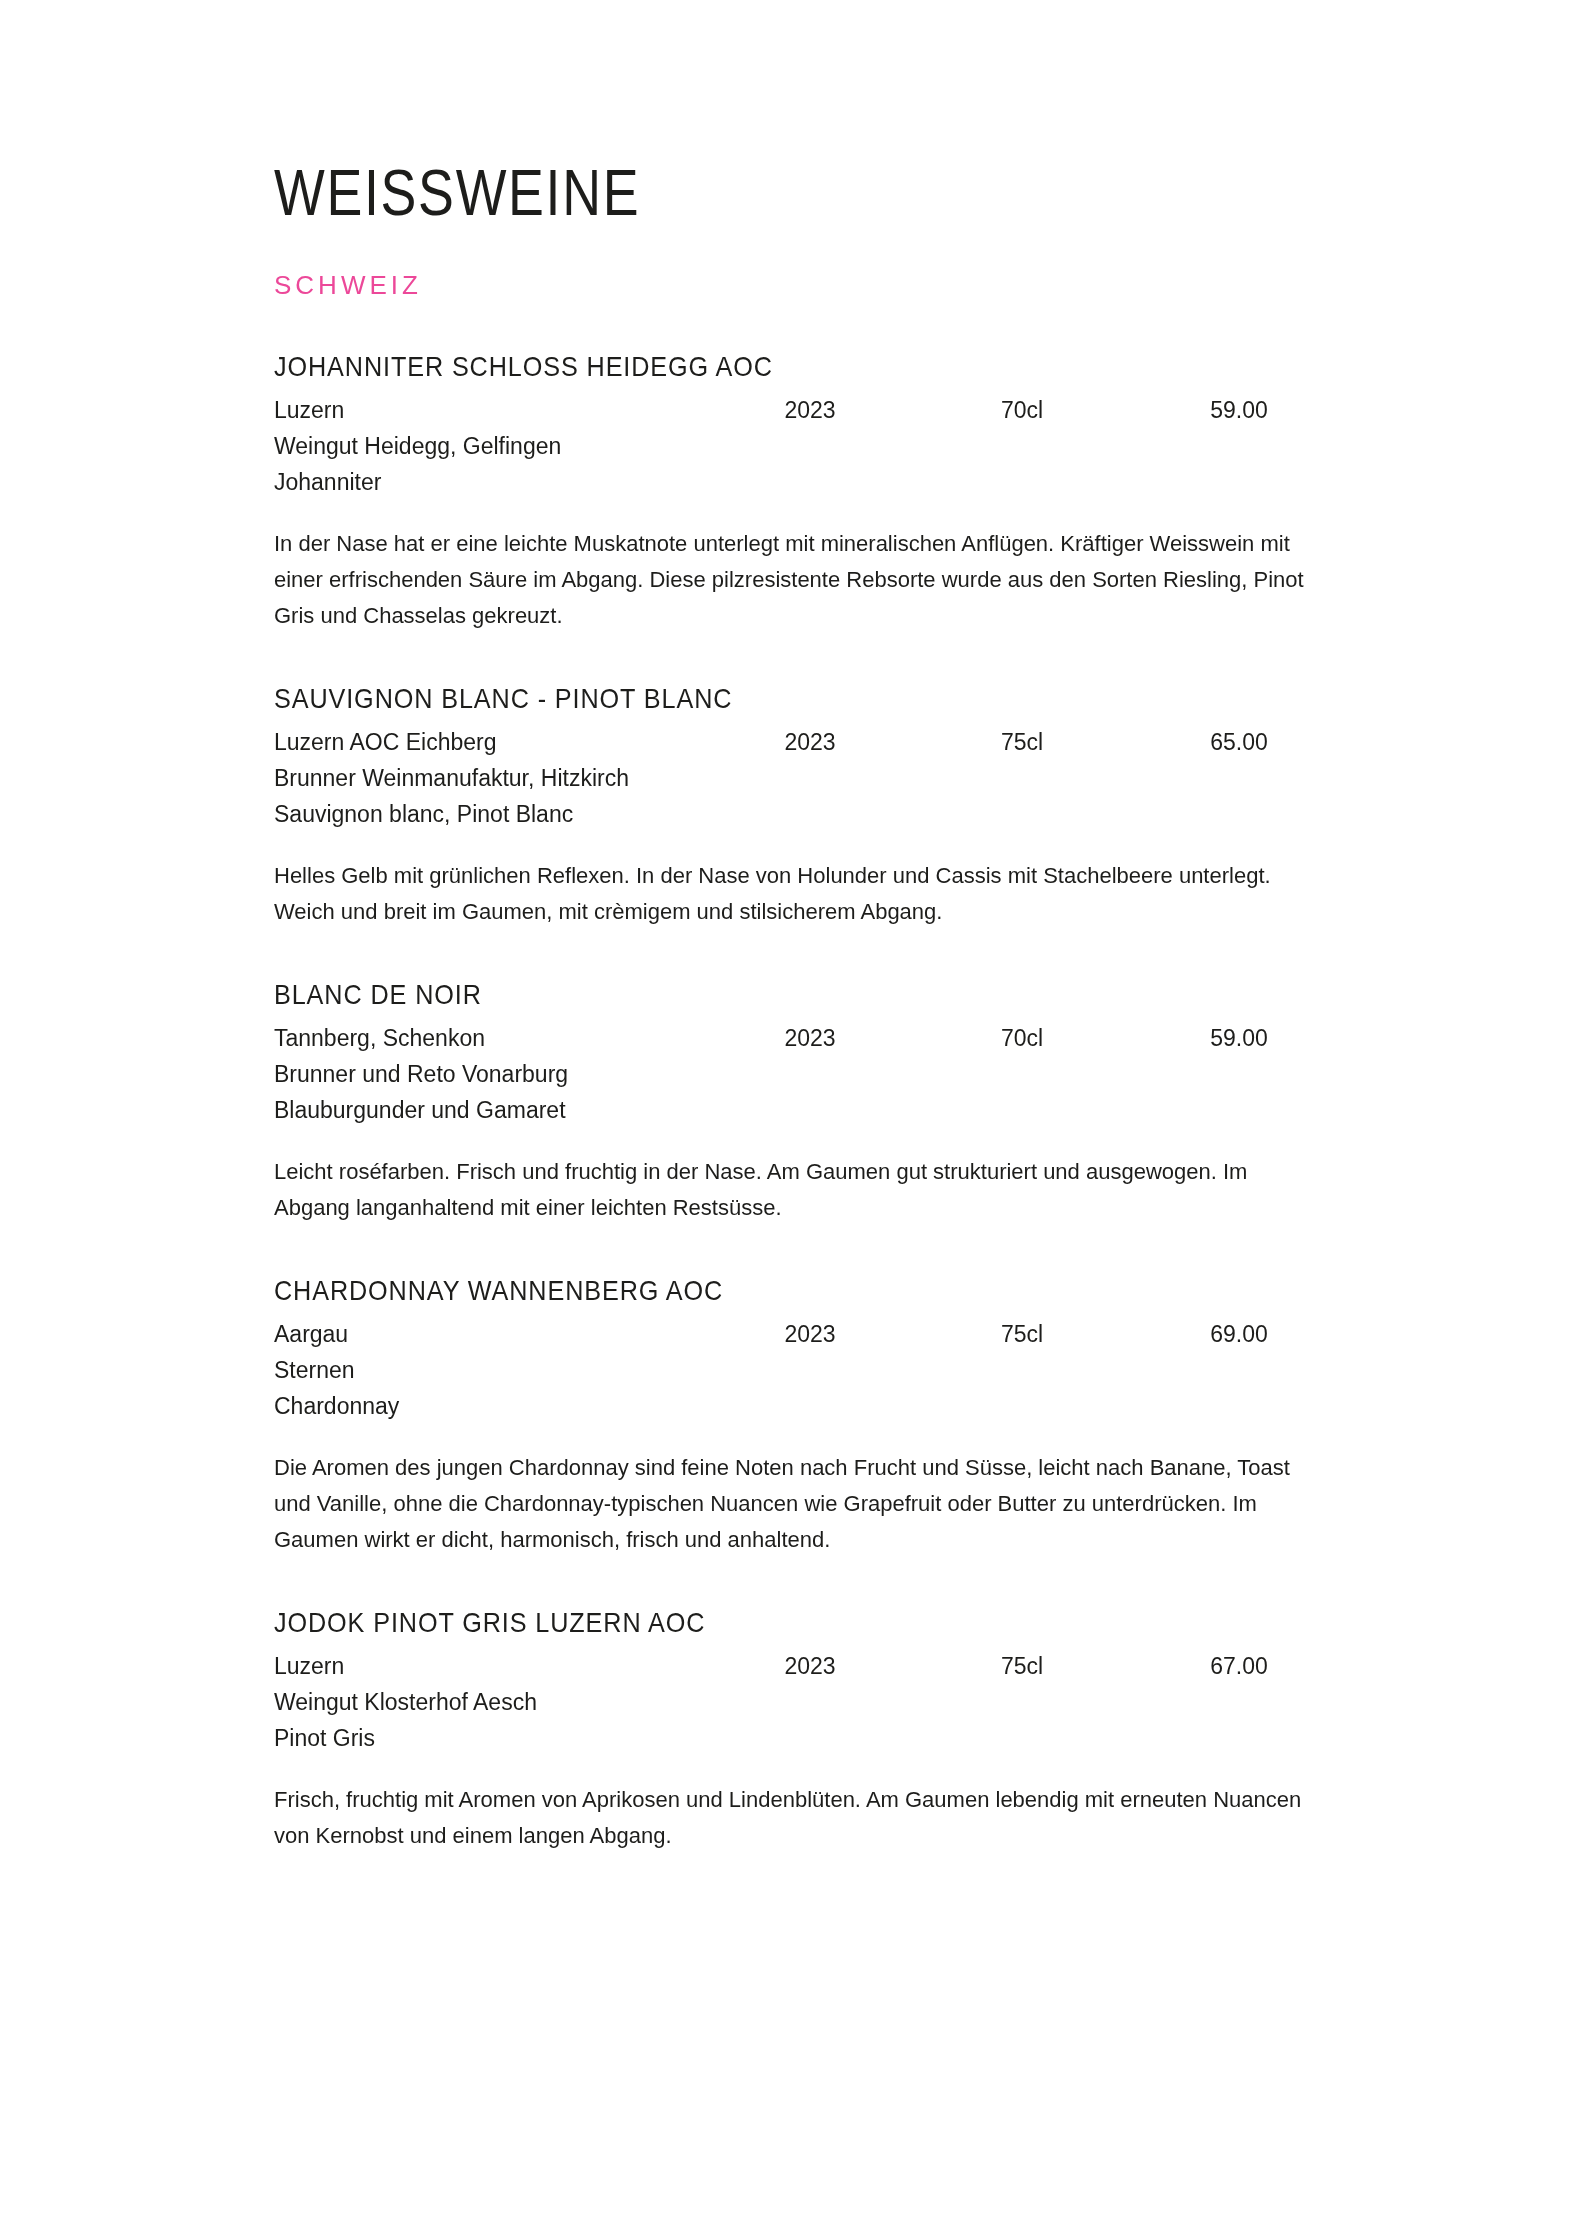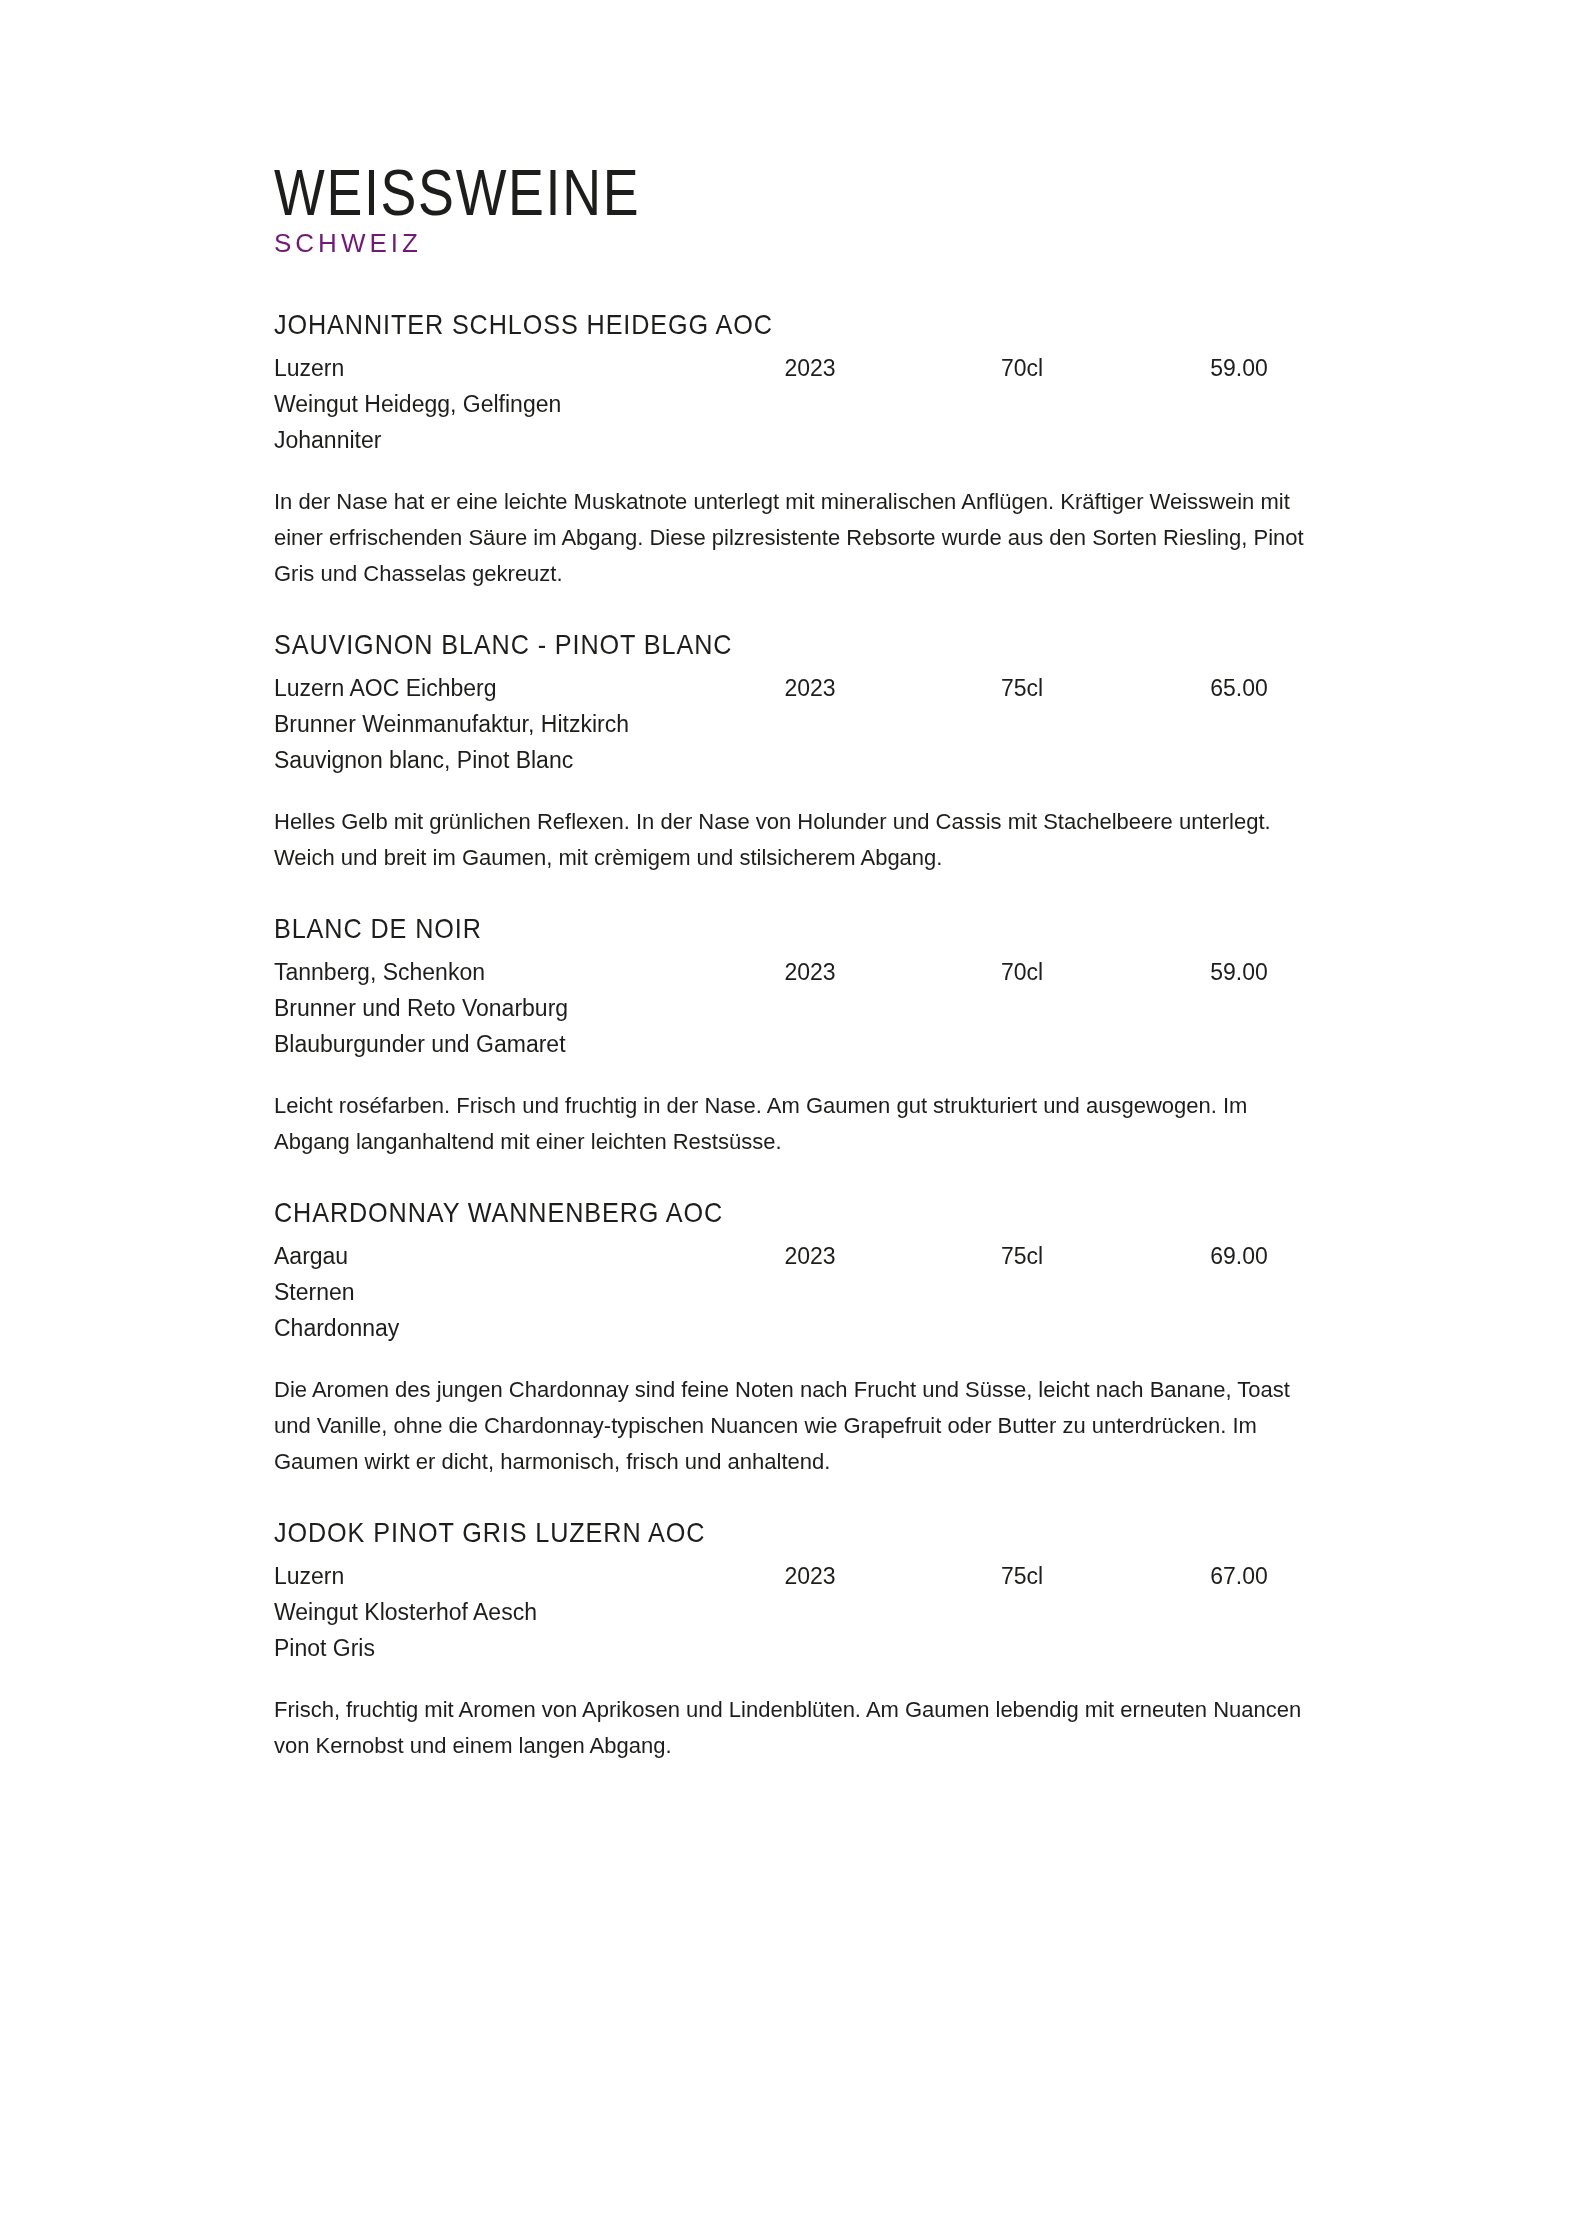"SCHWEIZ" .page-subtitle { color: #701a75 -> #ec4899; margin-top: none -> 42px }
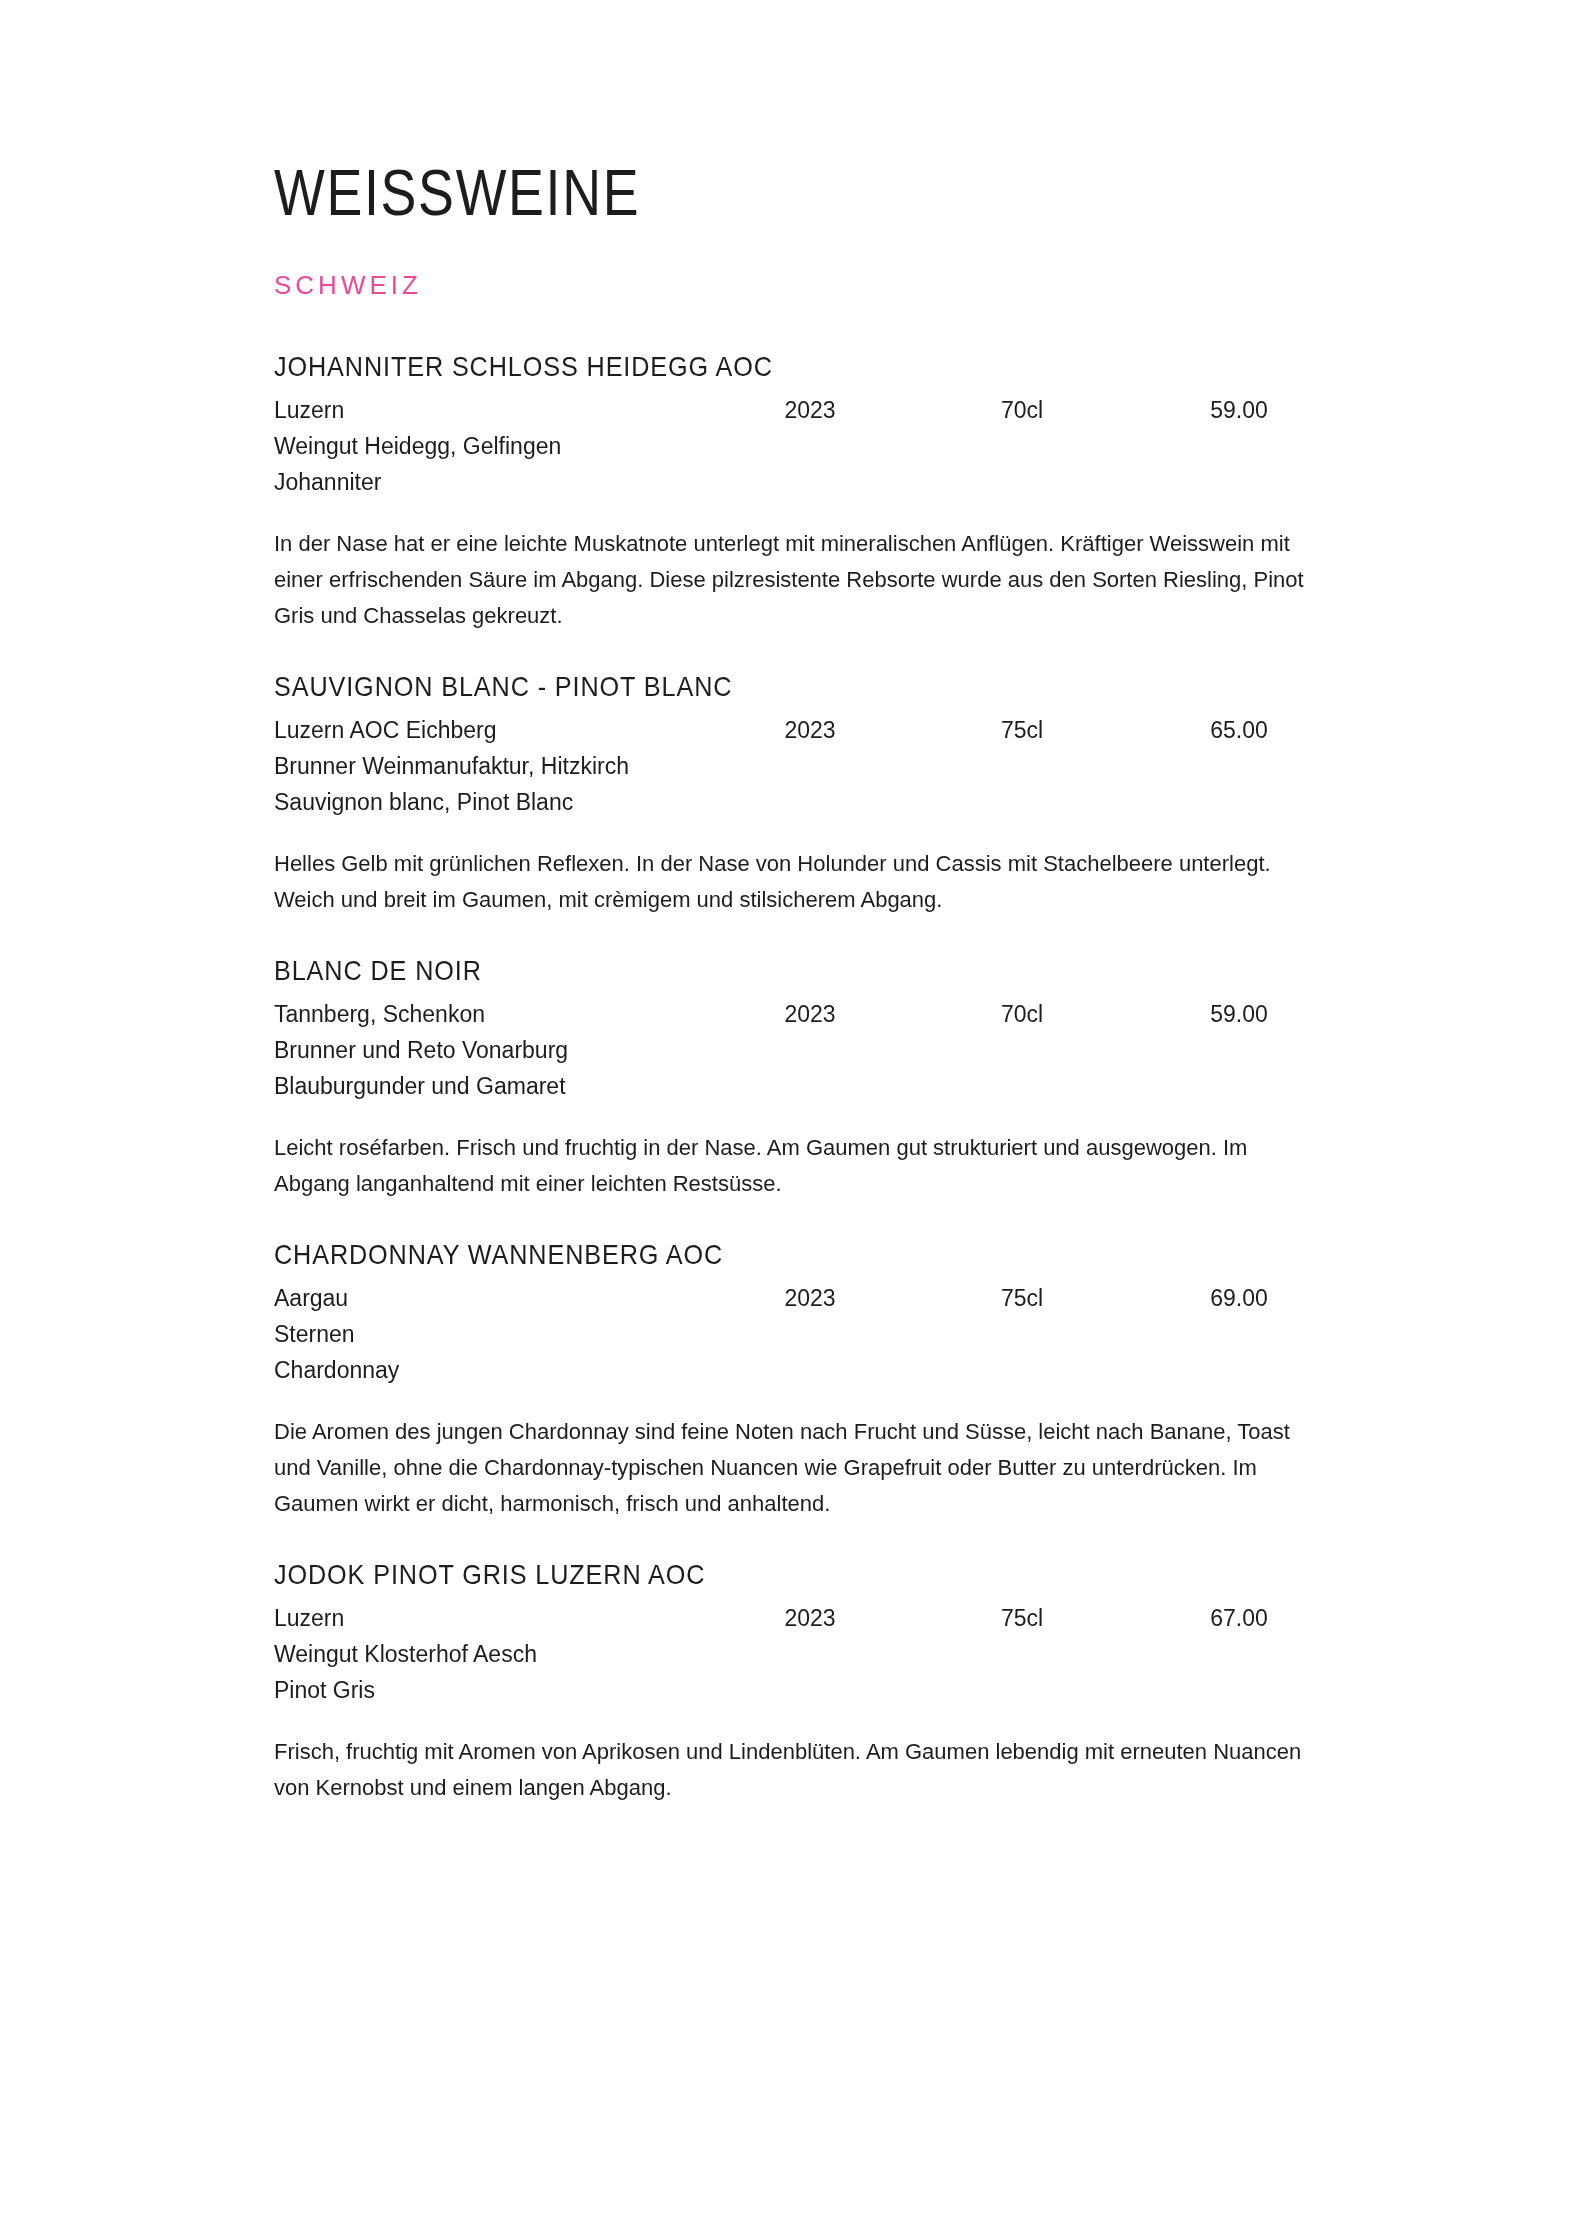"SAUVIGNON BLANC - PINOT BLANC" .wine-entry { margin-top: 36px -> 48px }
